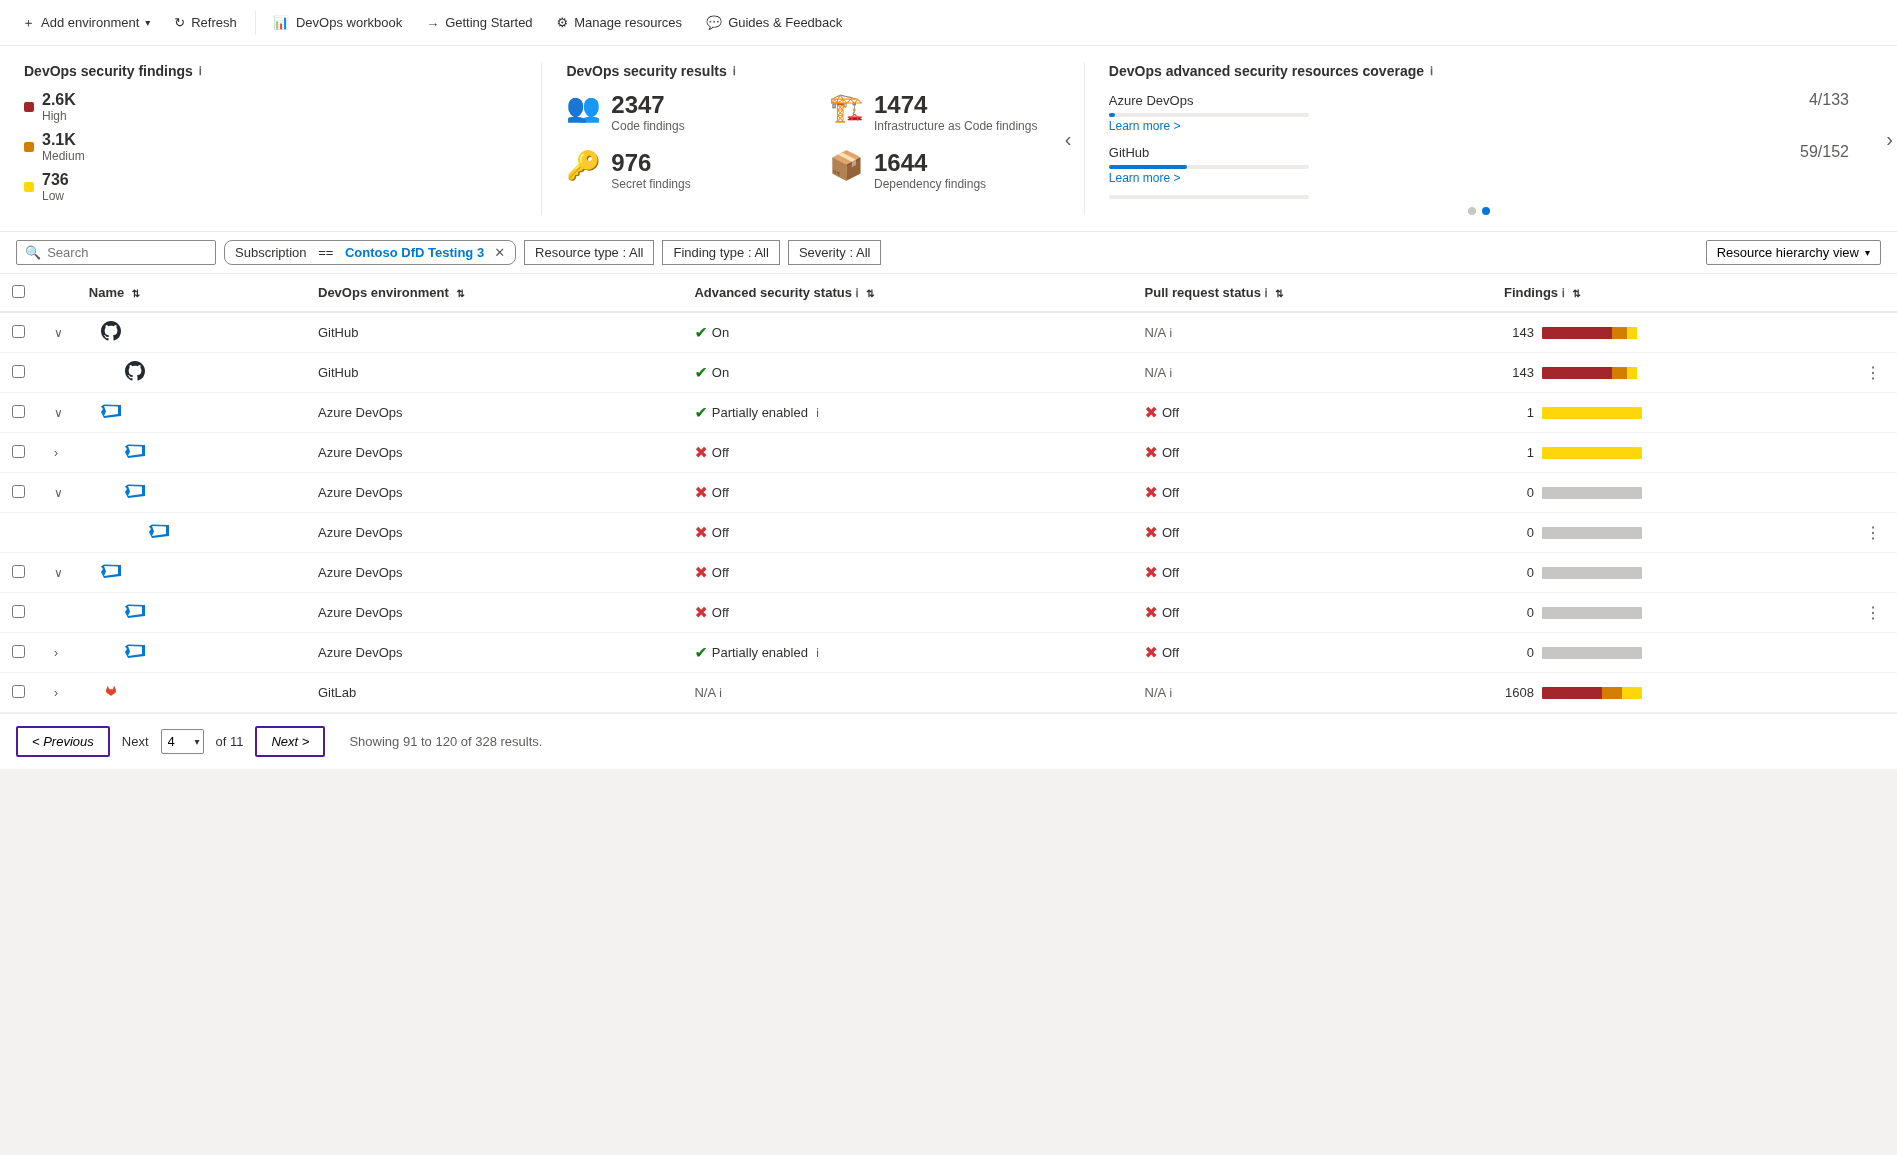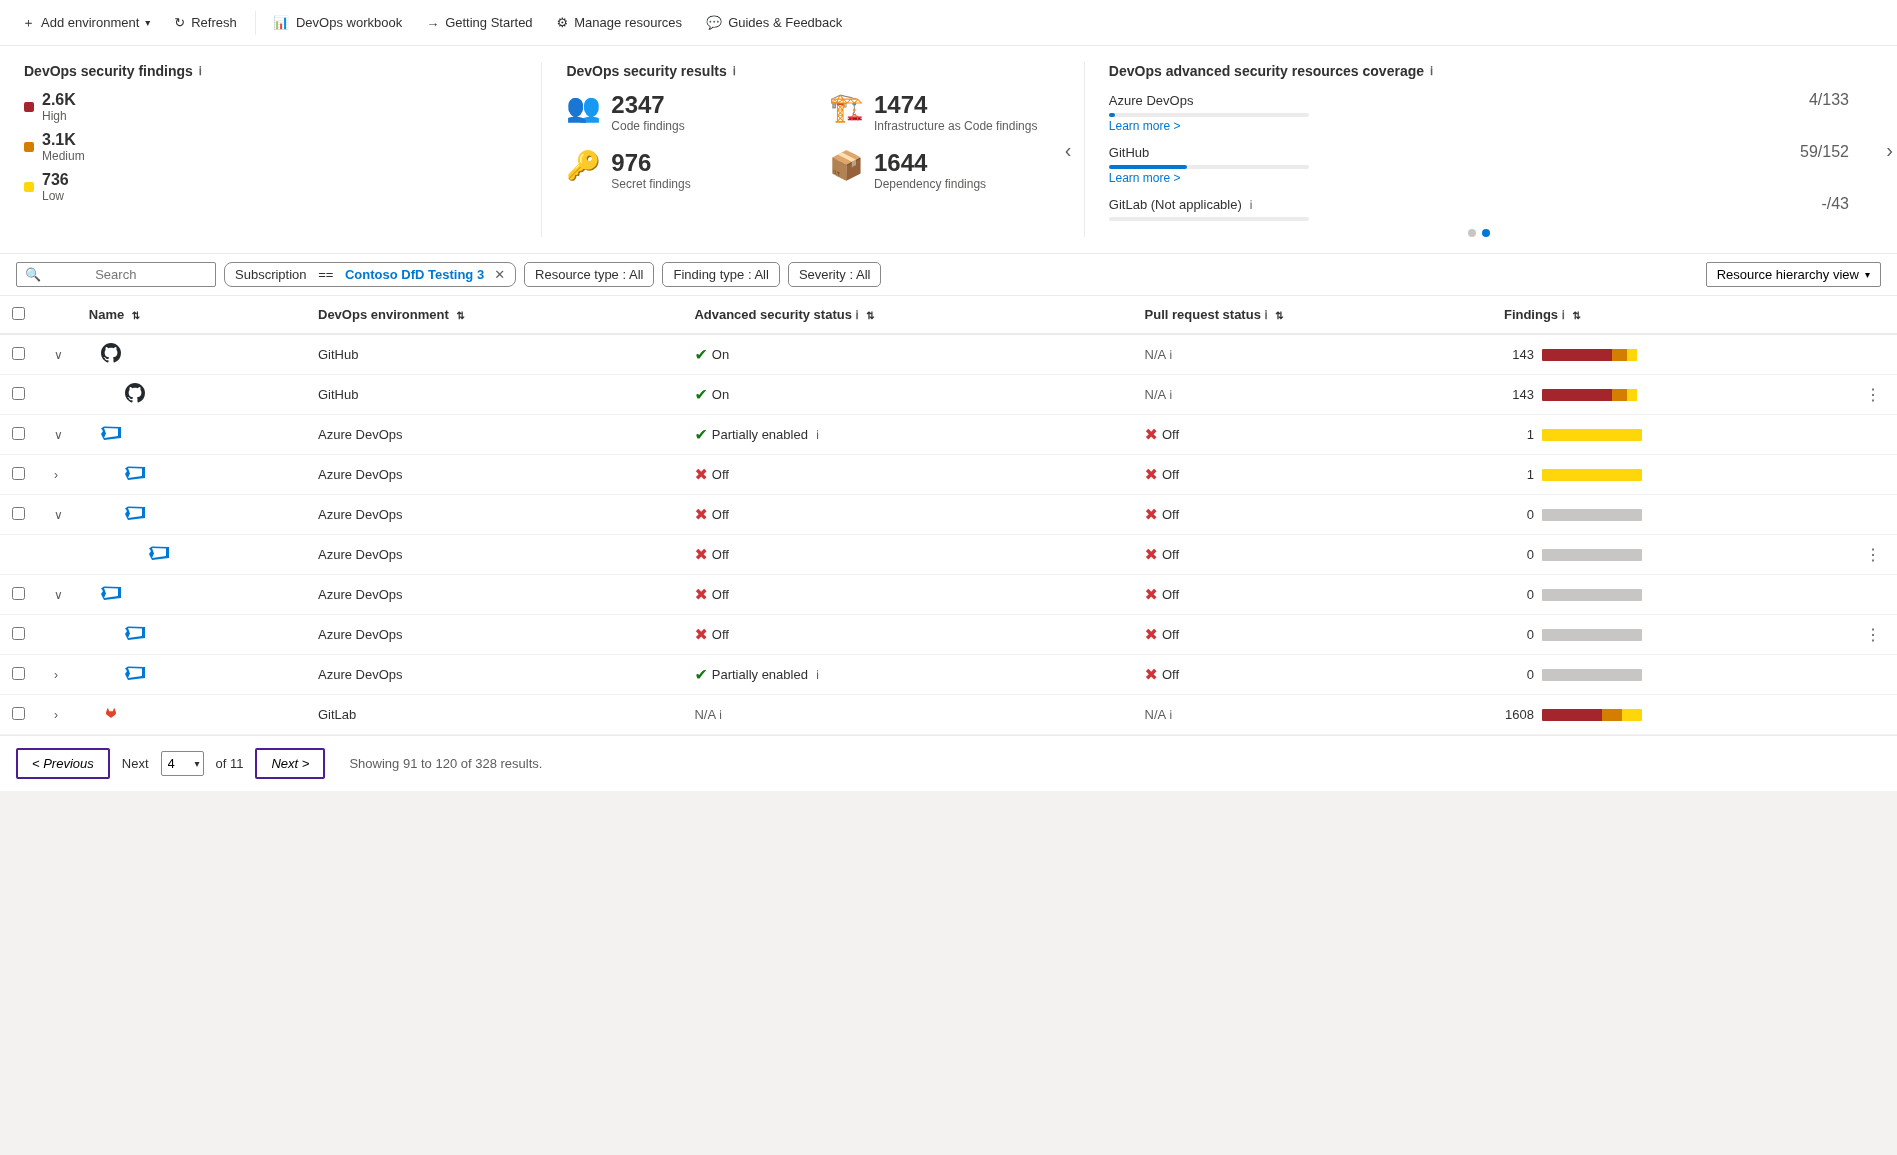"GitLab (Not applicable) ℹ" div.coverage-header { html: <div> <span> <span>GitLab (Not applicable)</span> <span>ℹ</span> </span> <span>-/43</span> </div> -> none }
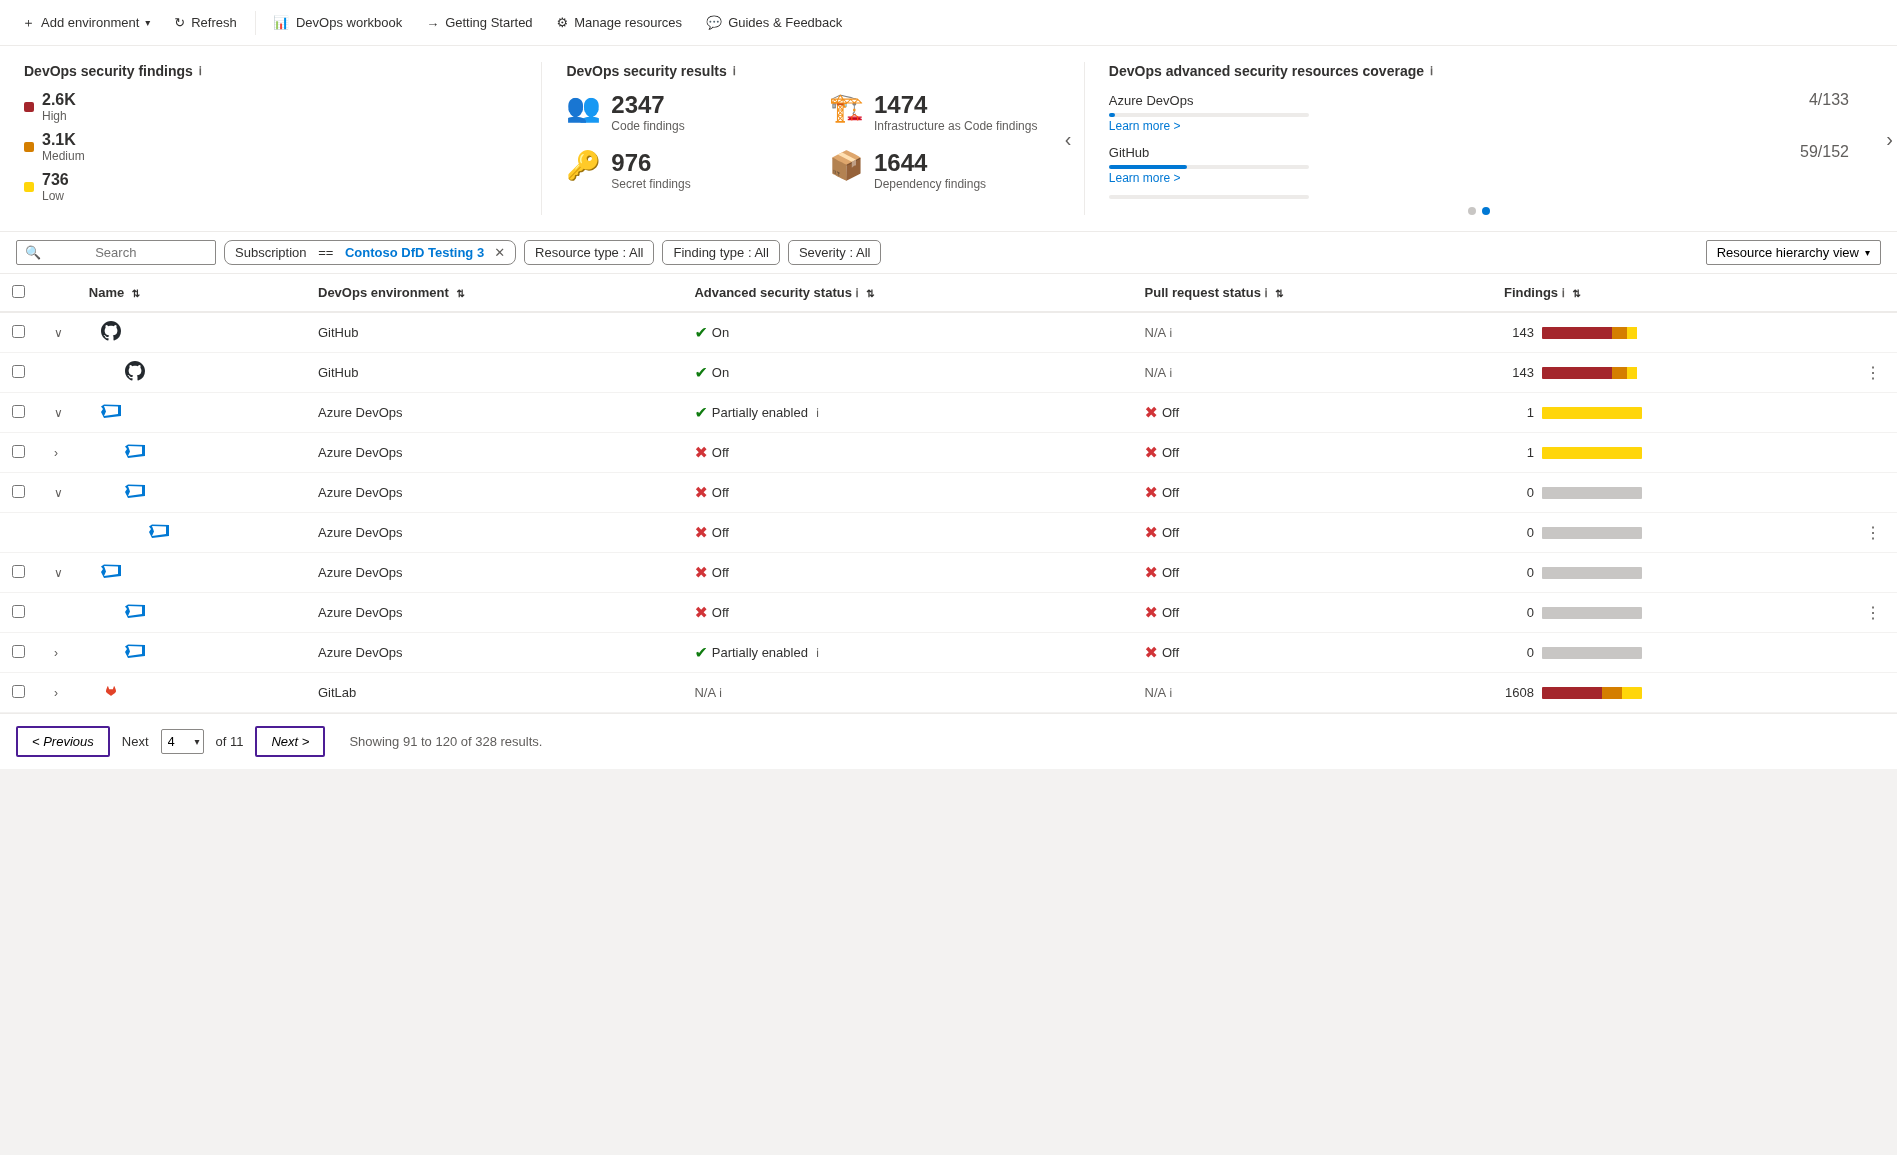"Search" .search-box input { margin-left: 48px -> none }
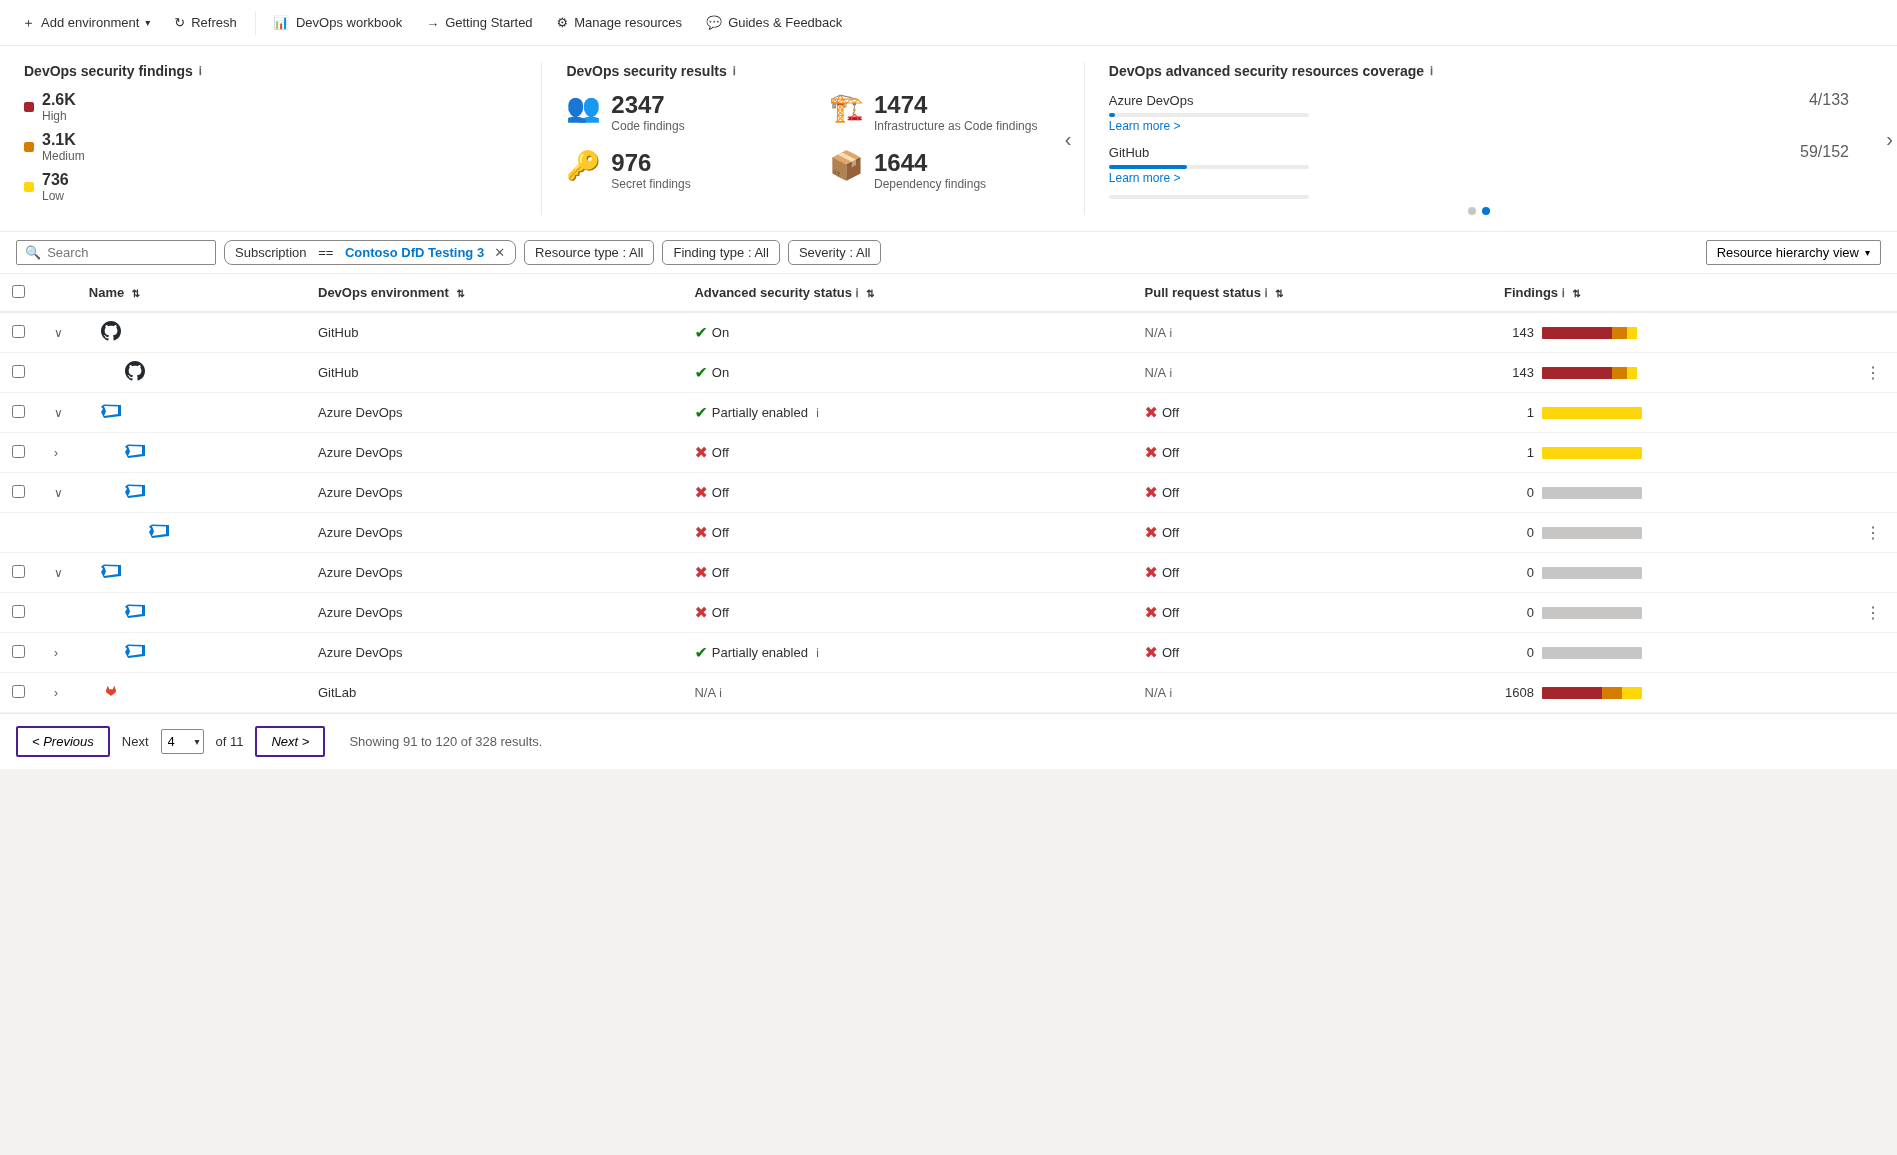"Resource type : All" .filter-chip-plain { border-radius: 5px -> 0 }
